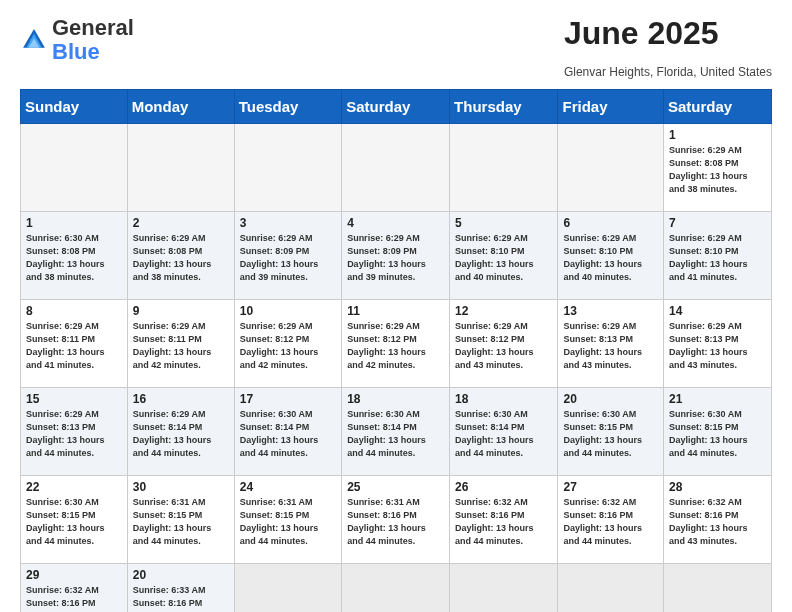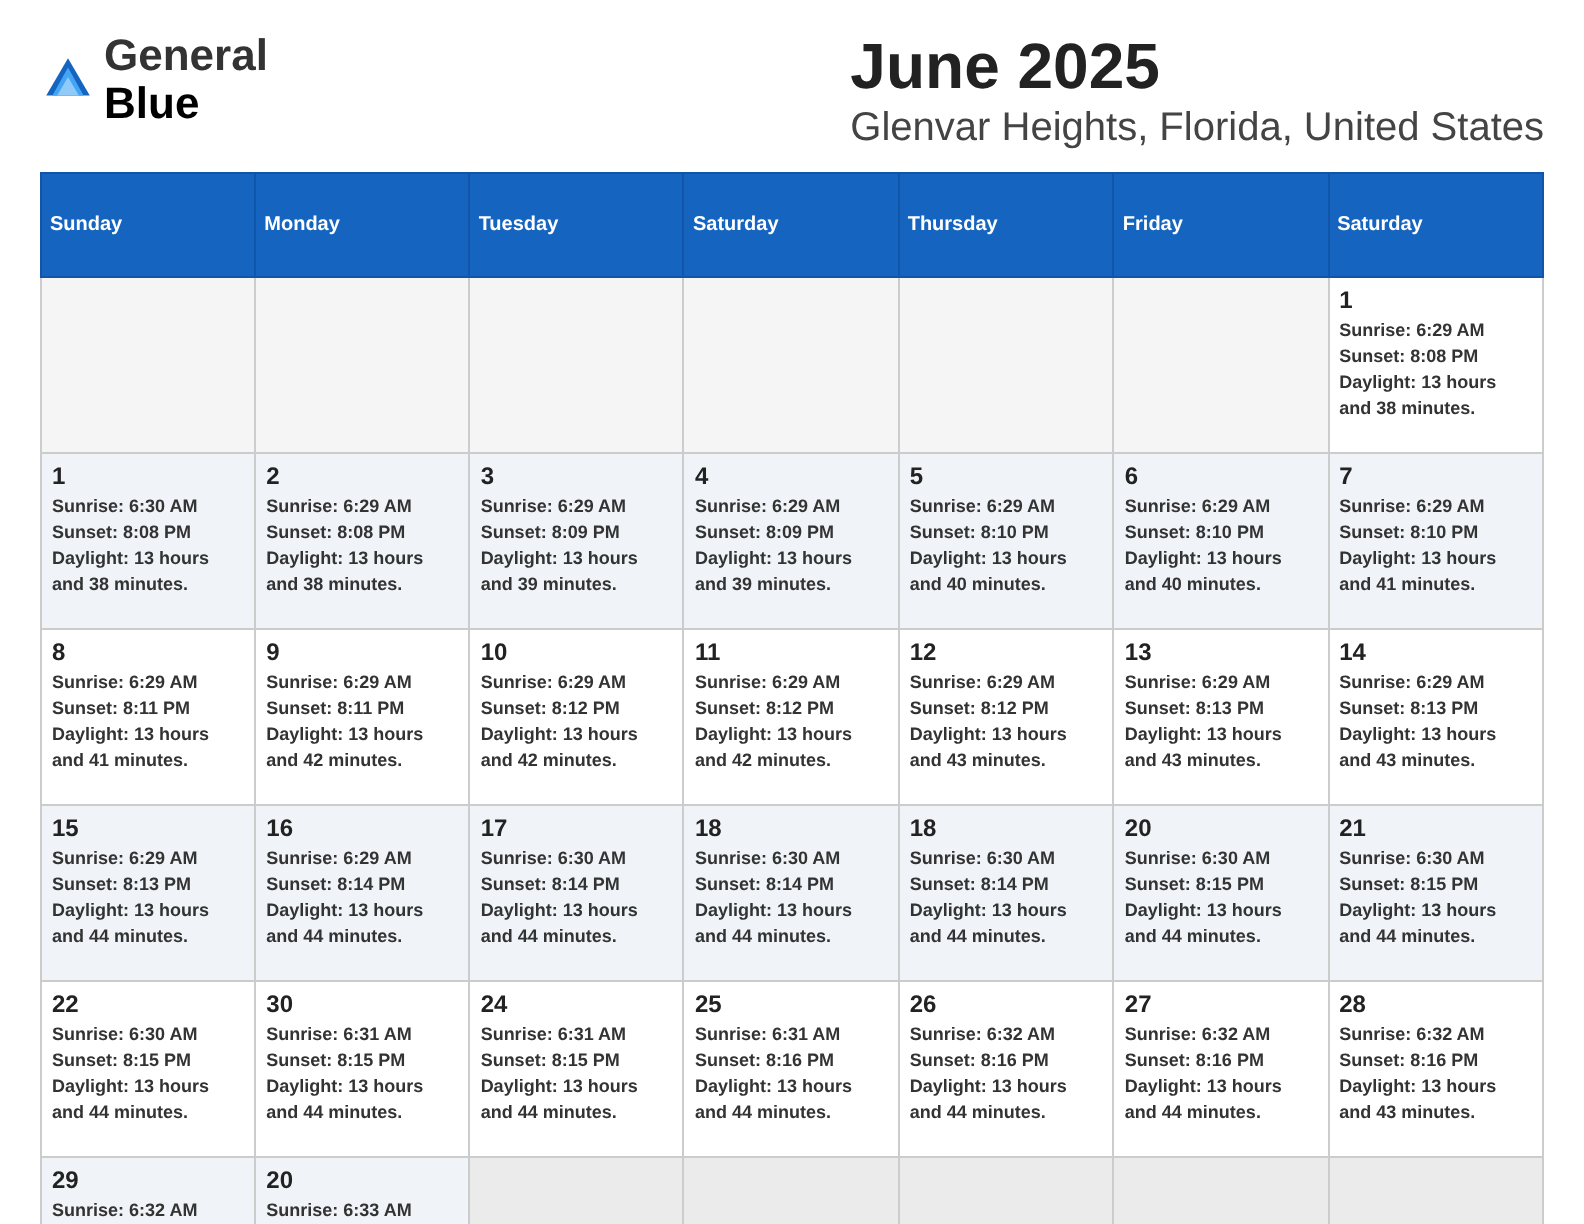"Blue" .logo-text .blue { color: #000000 -> #3b82f6 }
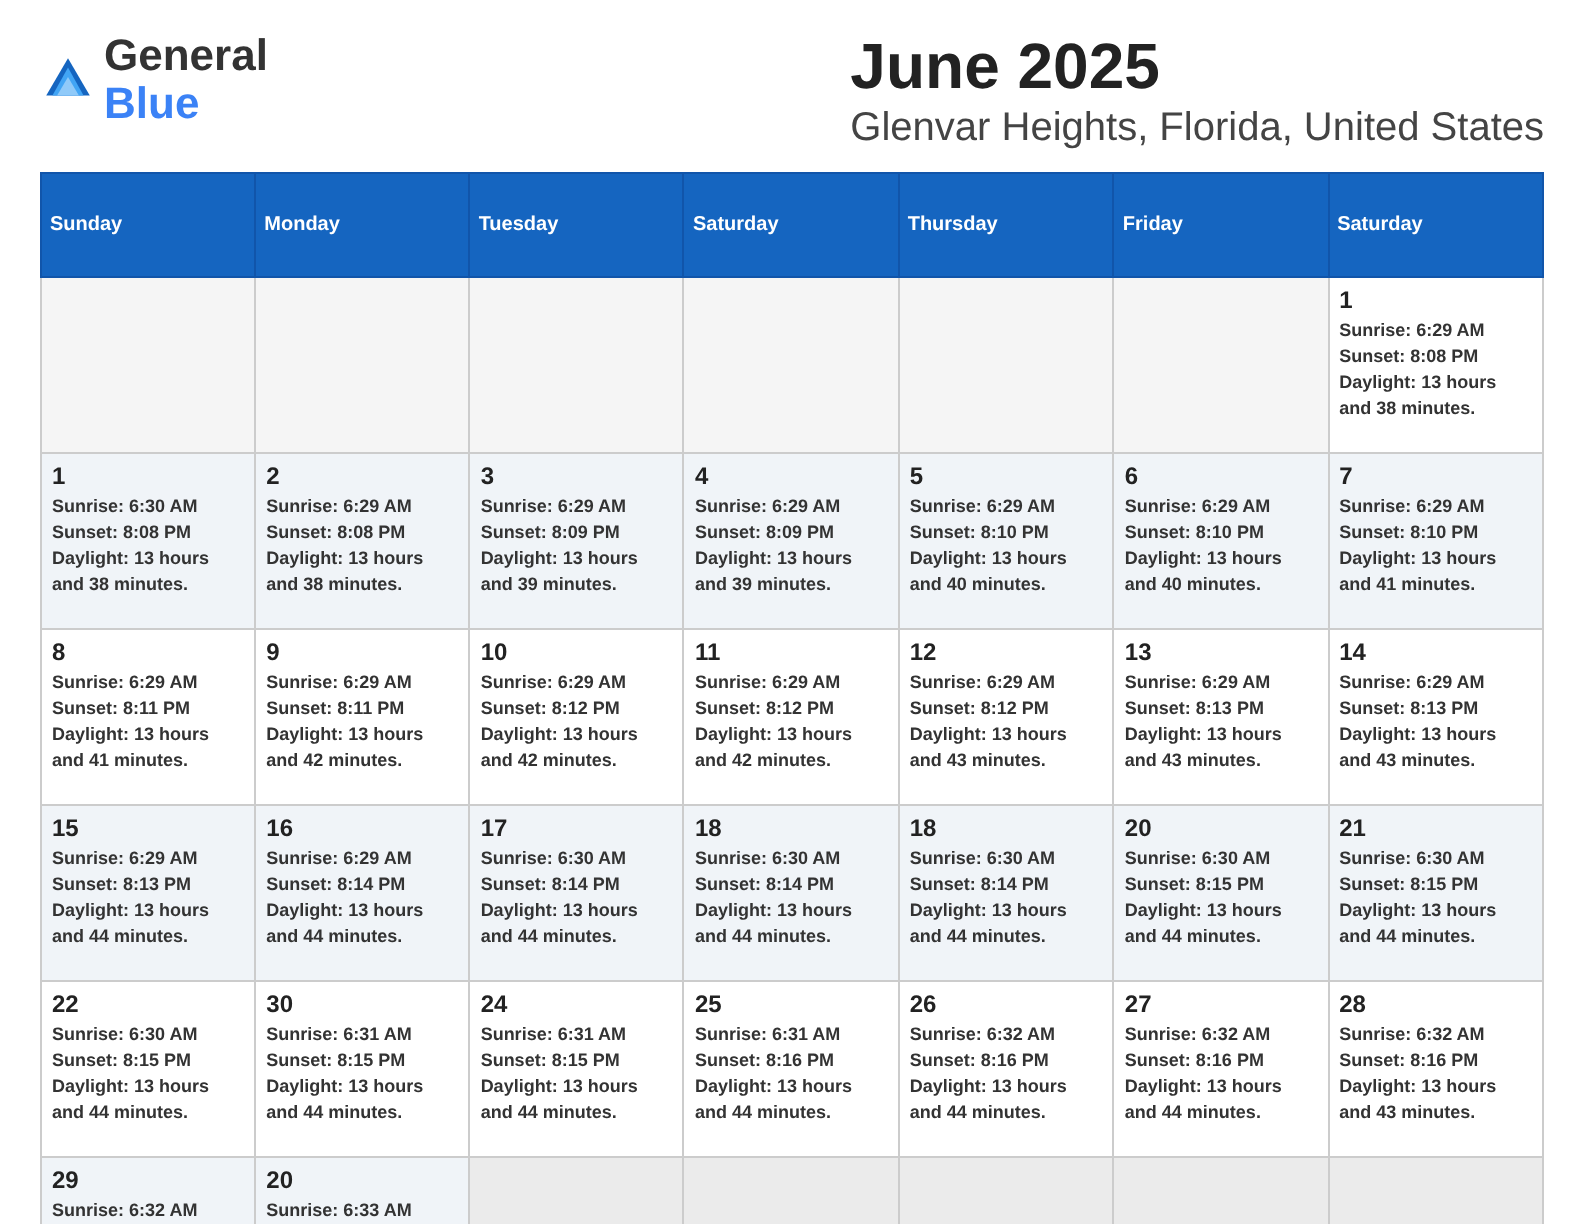"Glenvar Heights, Florida, United States" .location { font-size: 20px -> 12px; margin-top: 2px -> 14px }
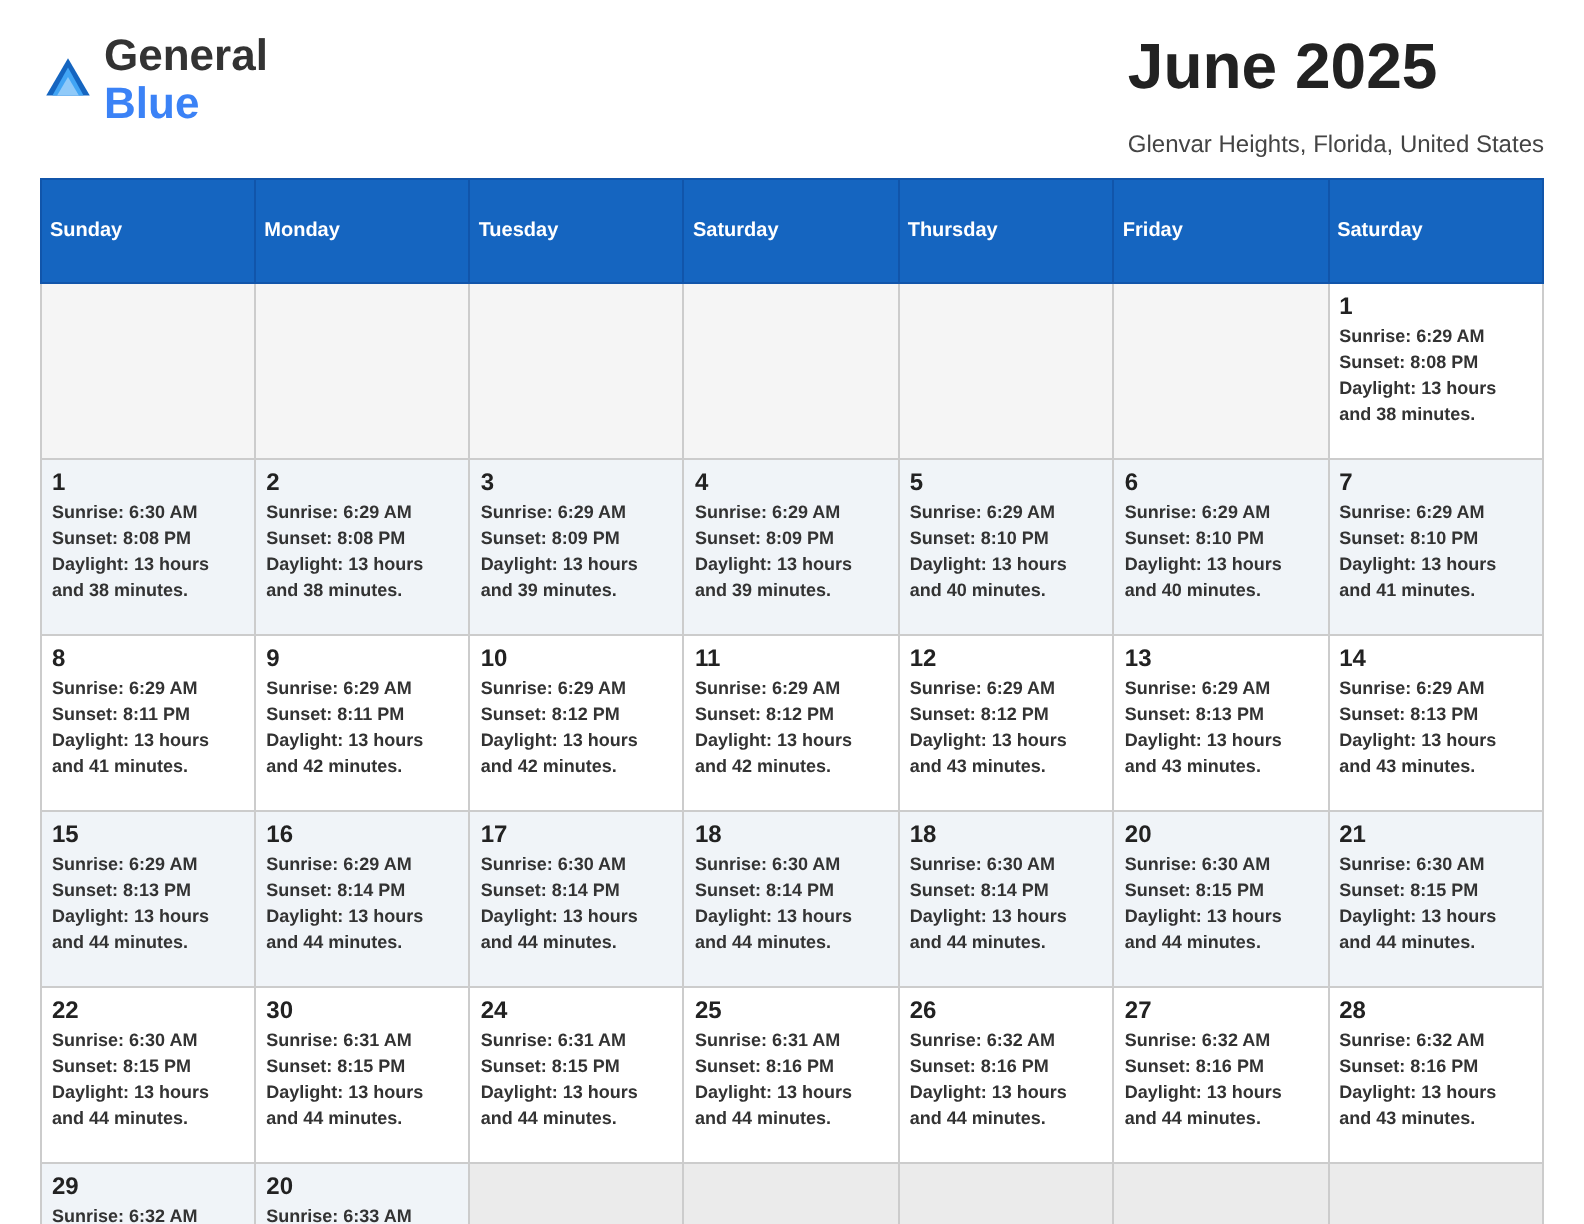"Sunday" .calendar th { font-size: 10px -> 15px; padding: 20px 4px -> 8px 4px }
